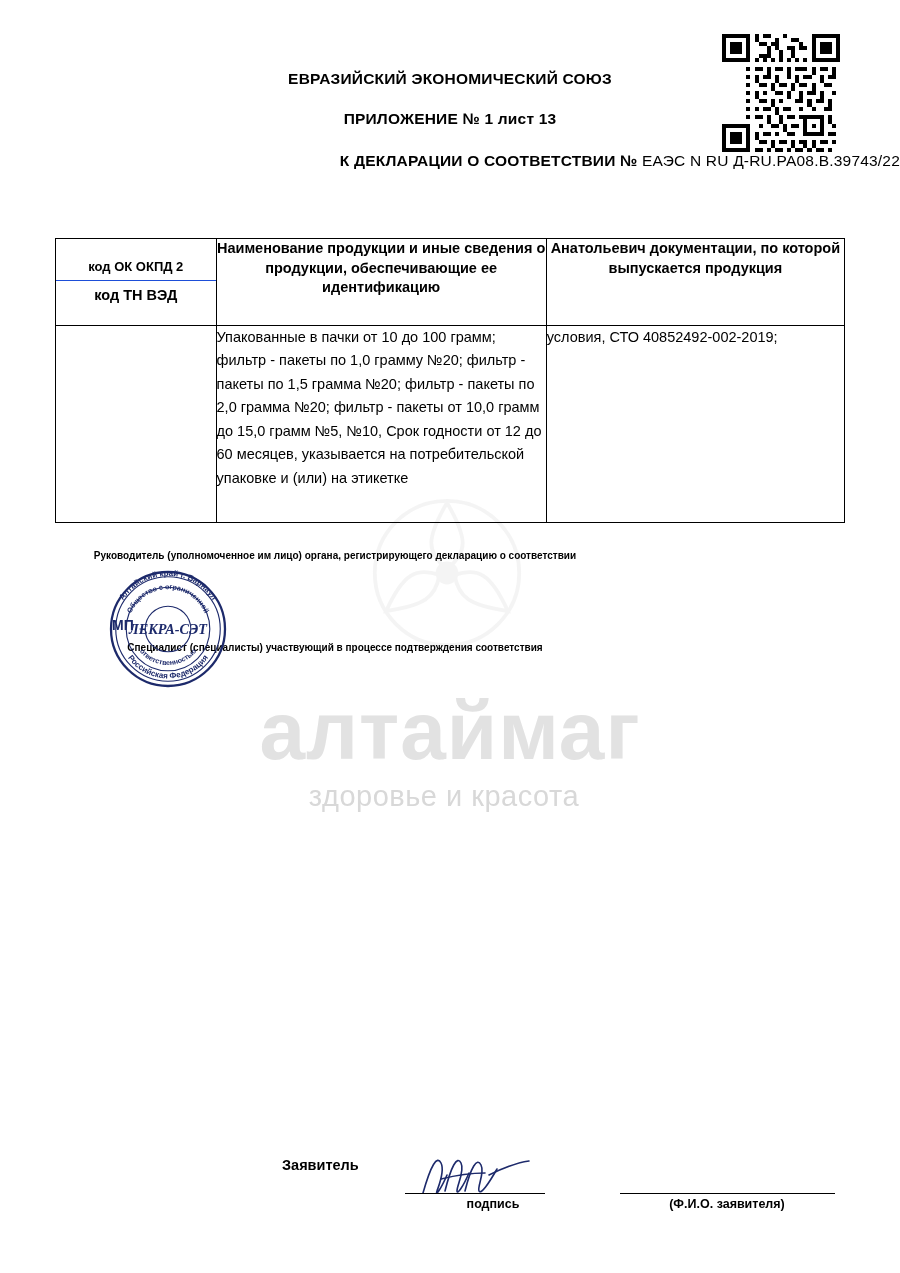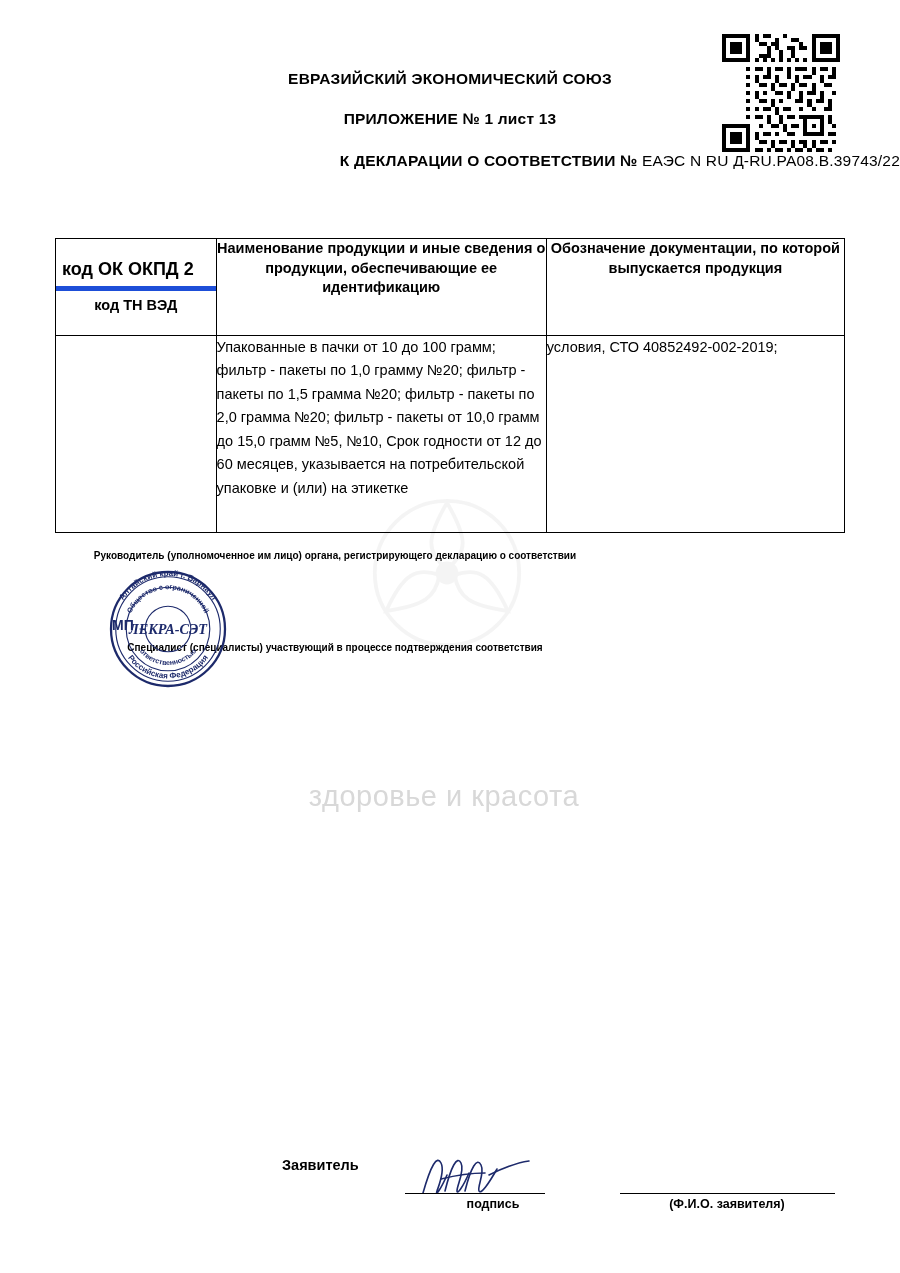"Обозначение документации, по которой" td.col3 { text: Обозначение -> Анатольевич }
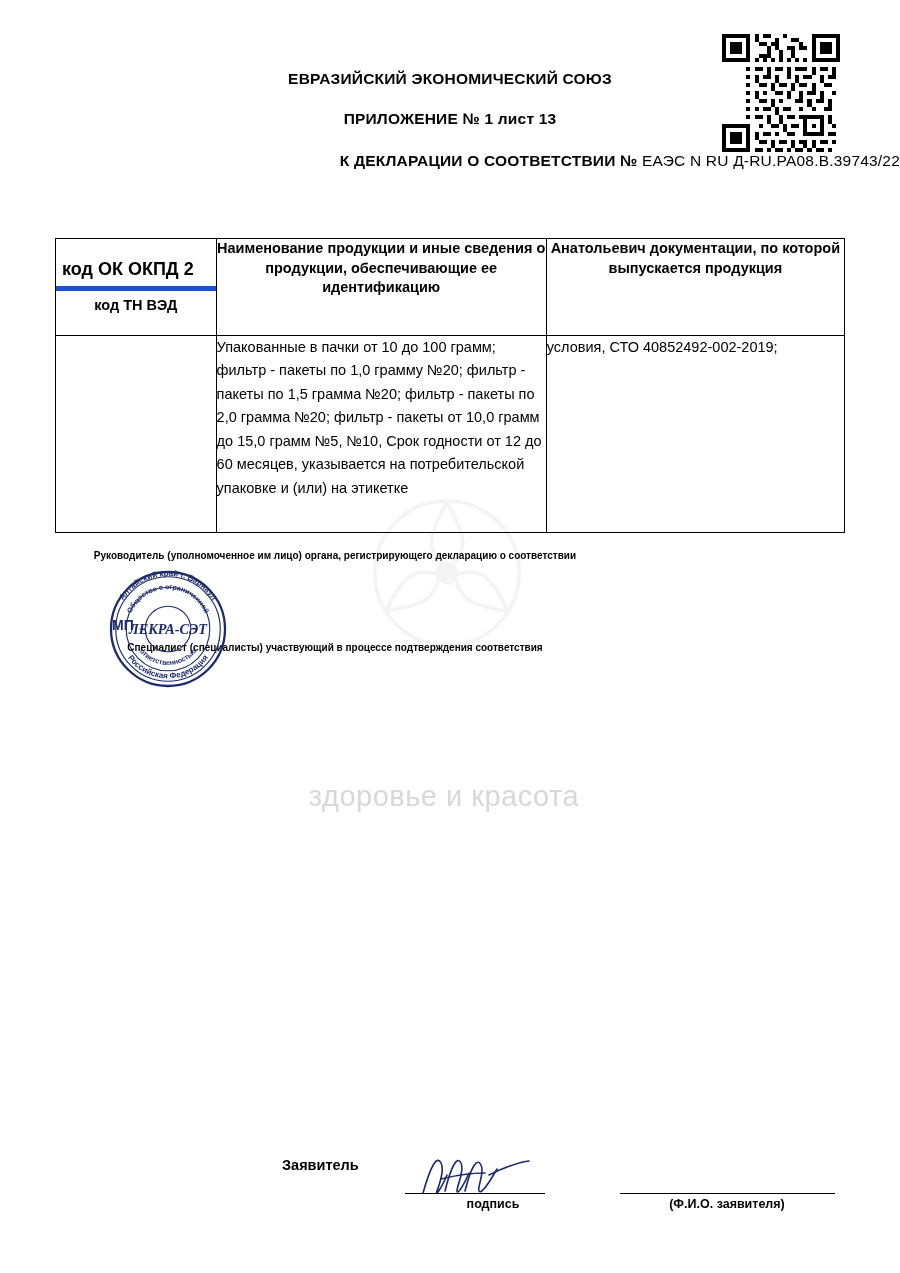"код ОК ОКПД 2" .okpd-top { border-bottom: 5px solid #1d4ed8 -> 1px solid #1d4ed8; font-size: 18px -> 13px; text-align: none -> center }
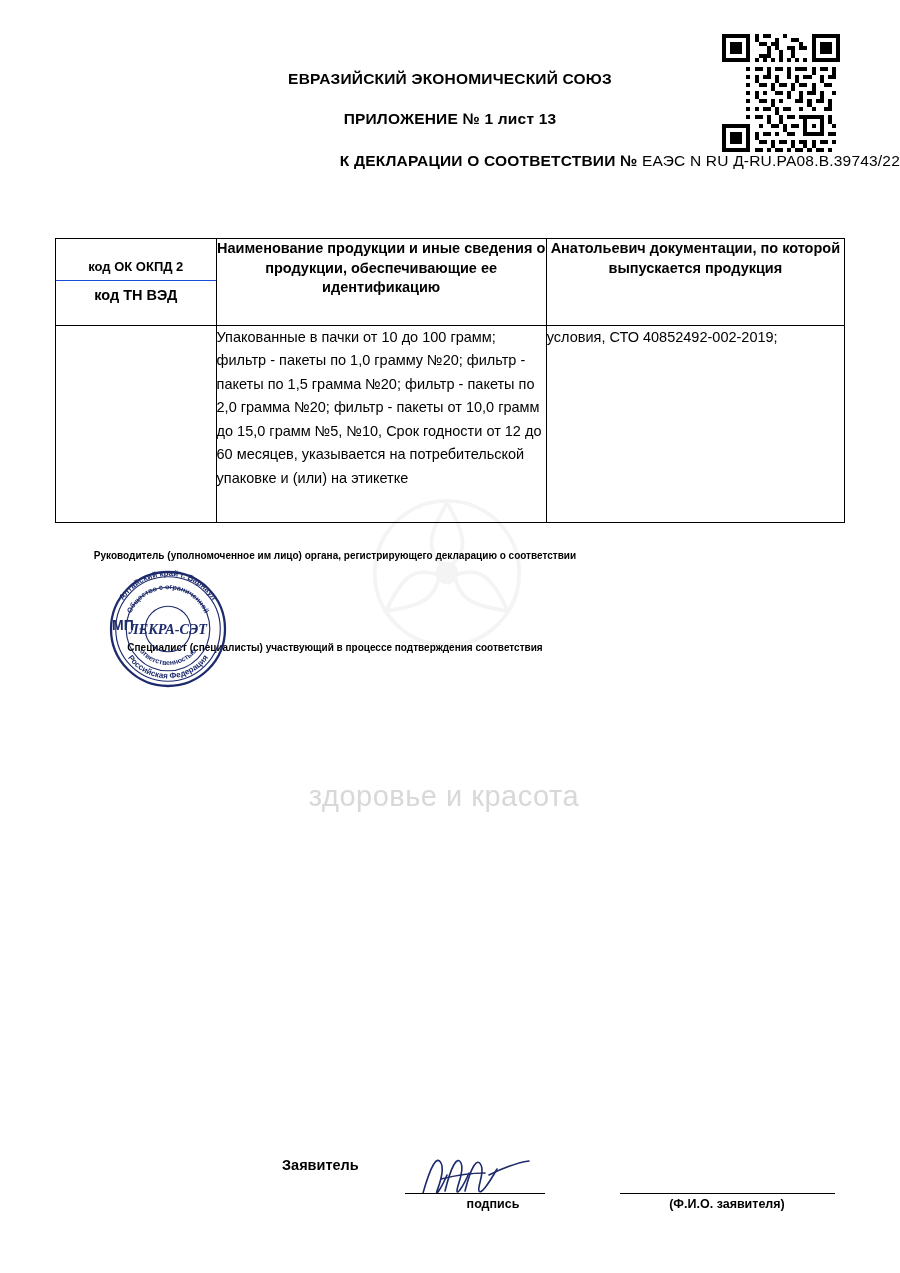"алтаймаг" div.wm-title { html: none -> <div>алтаймаг</div> }
